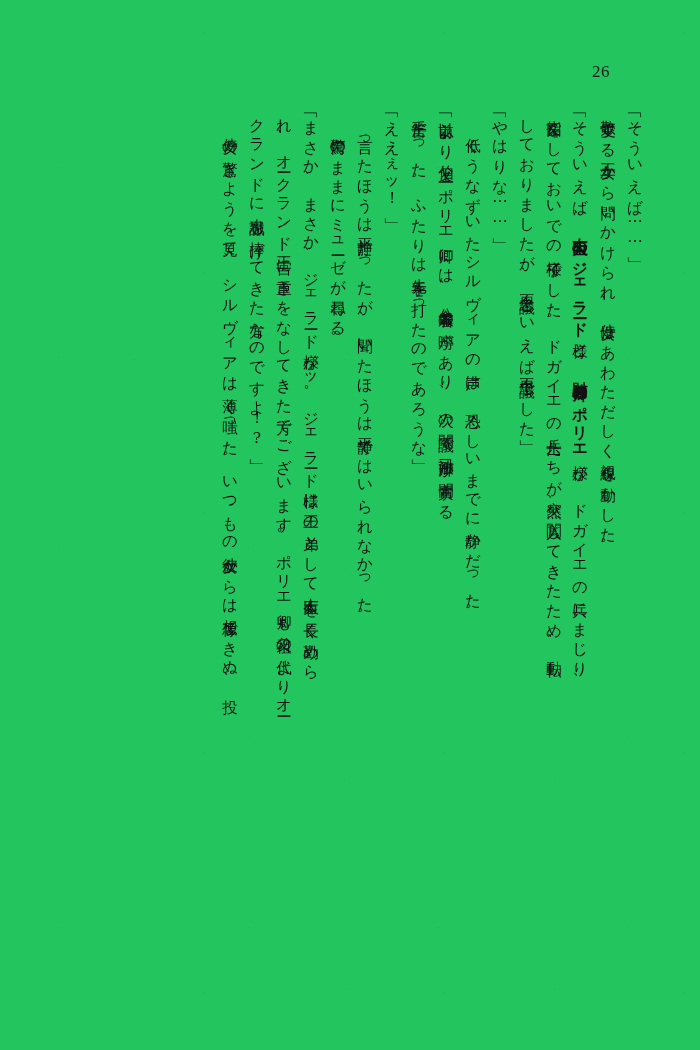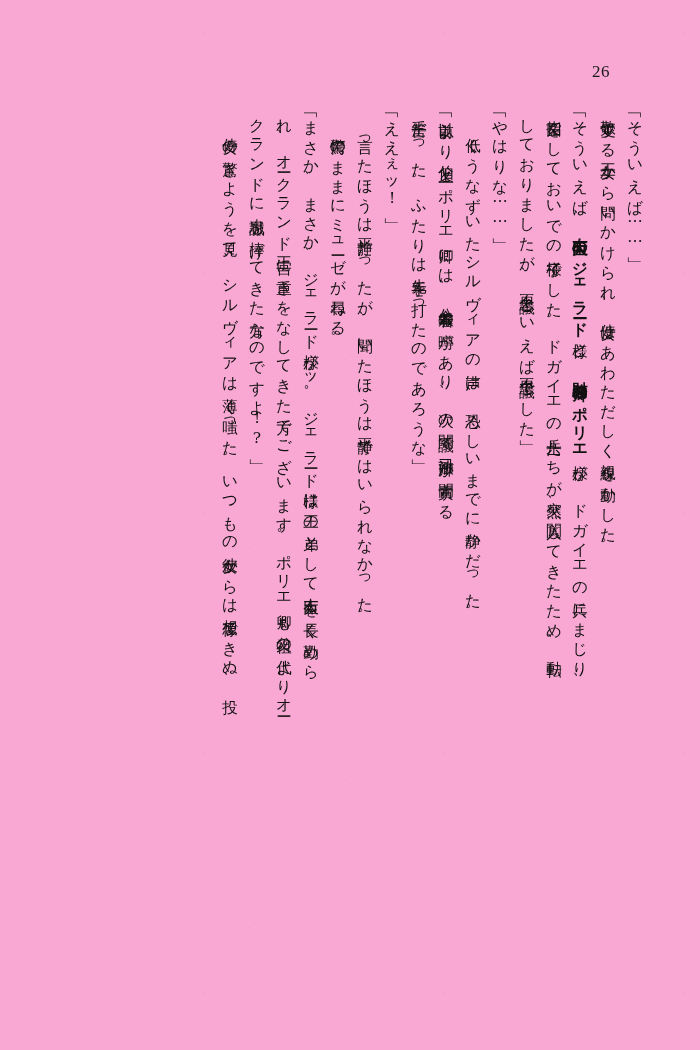"26" #page { background: #f9a8d4 -> #22c55e }
